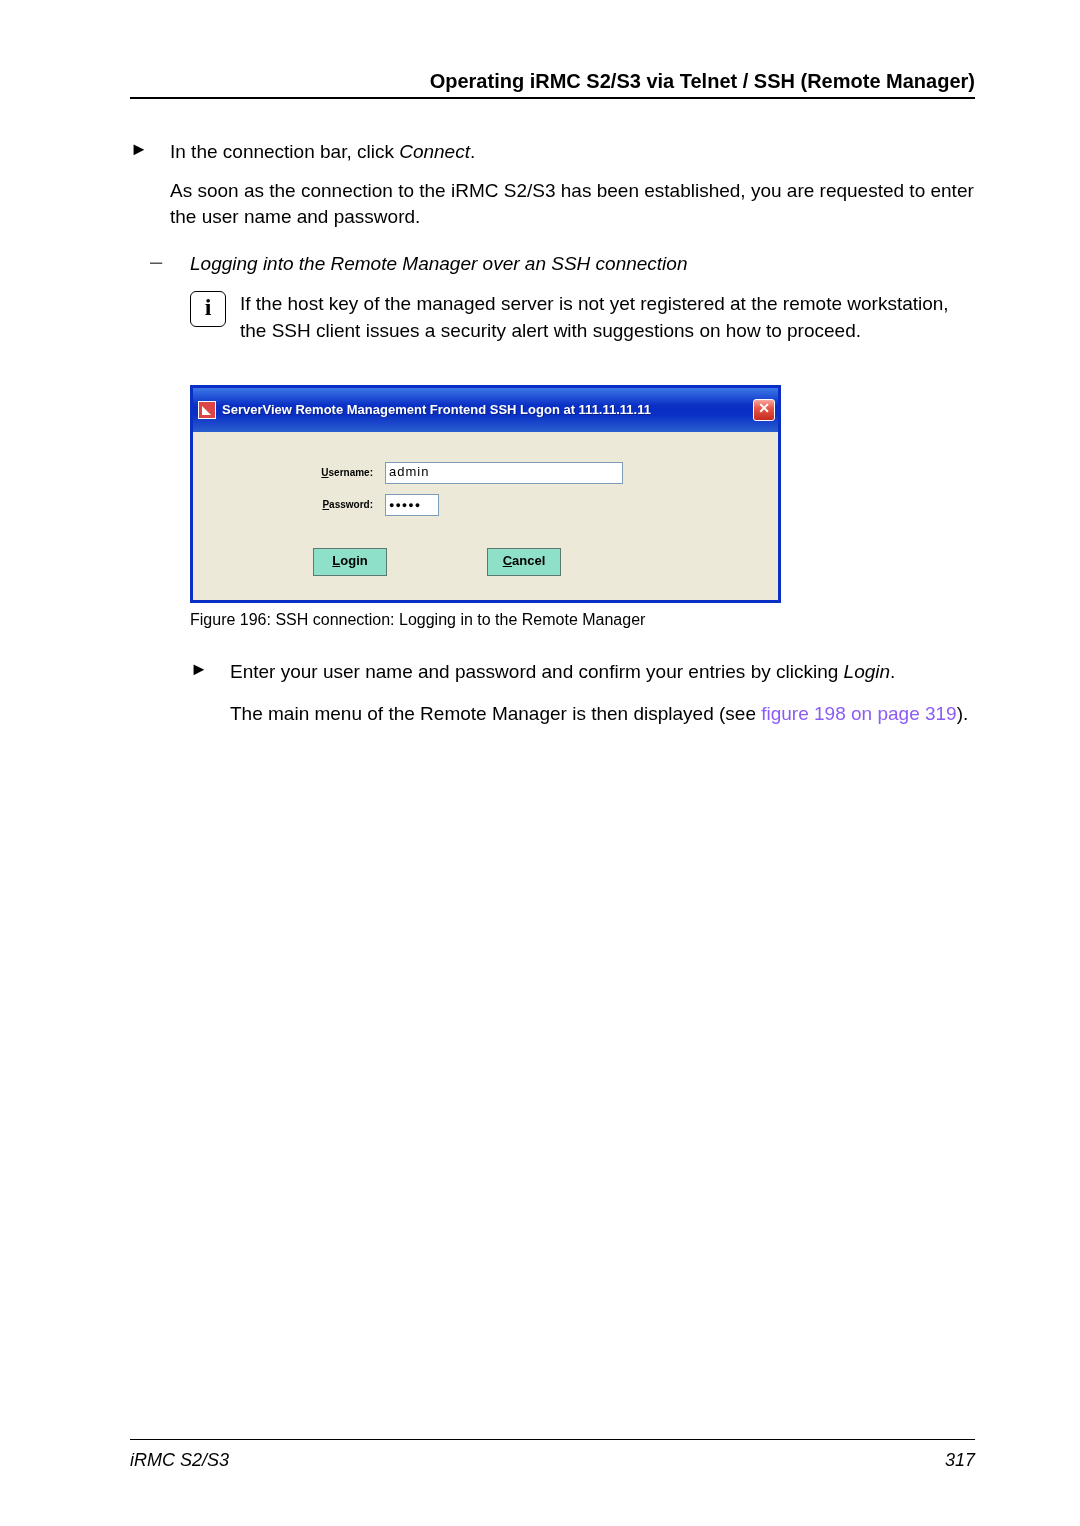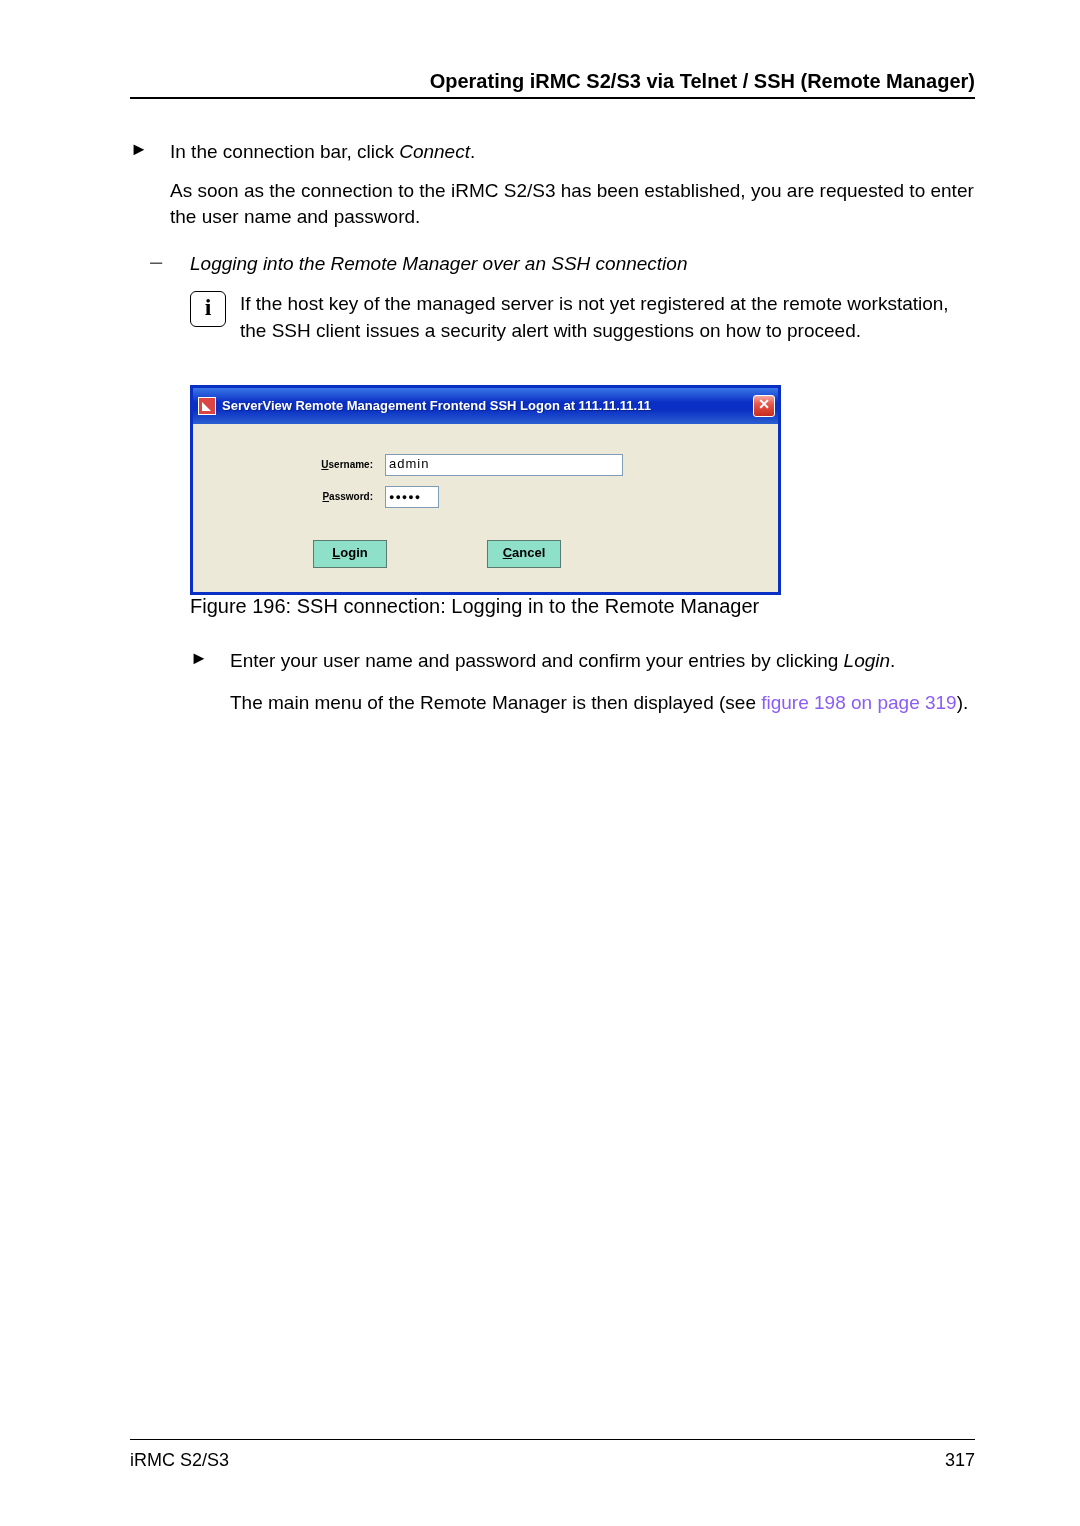"ServerView Remote Management Frontend" .title-bar { height: 36px -> 44px }
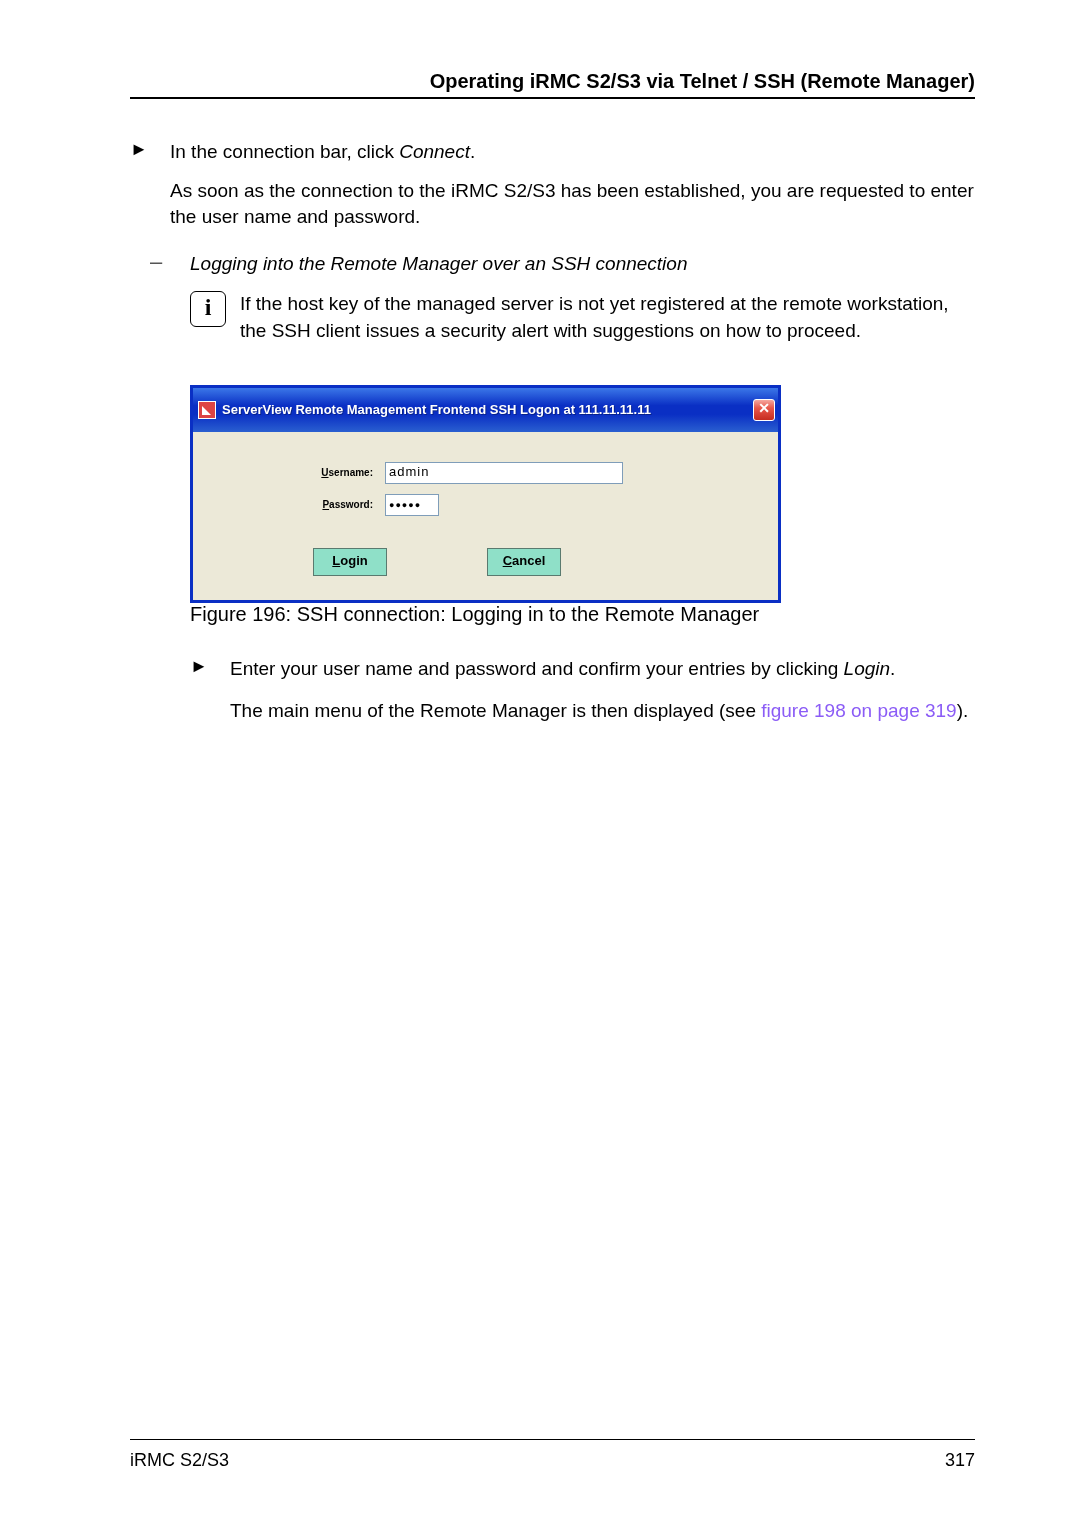"Figure 196: SSH connection: Logging" .figure-caption { font-size: 20px -> 16px; margin-top: 0 -> 8px }
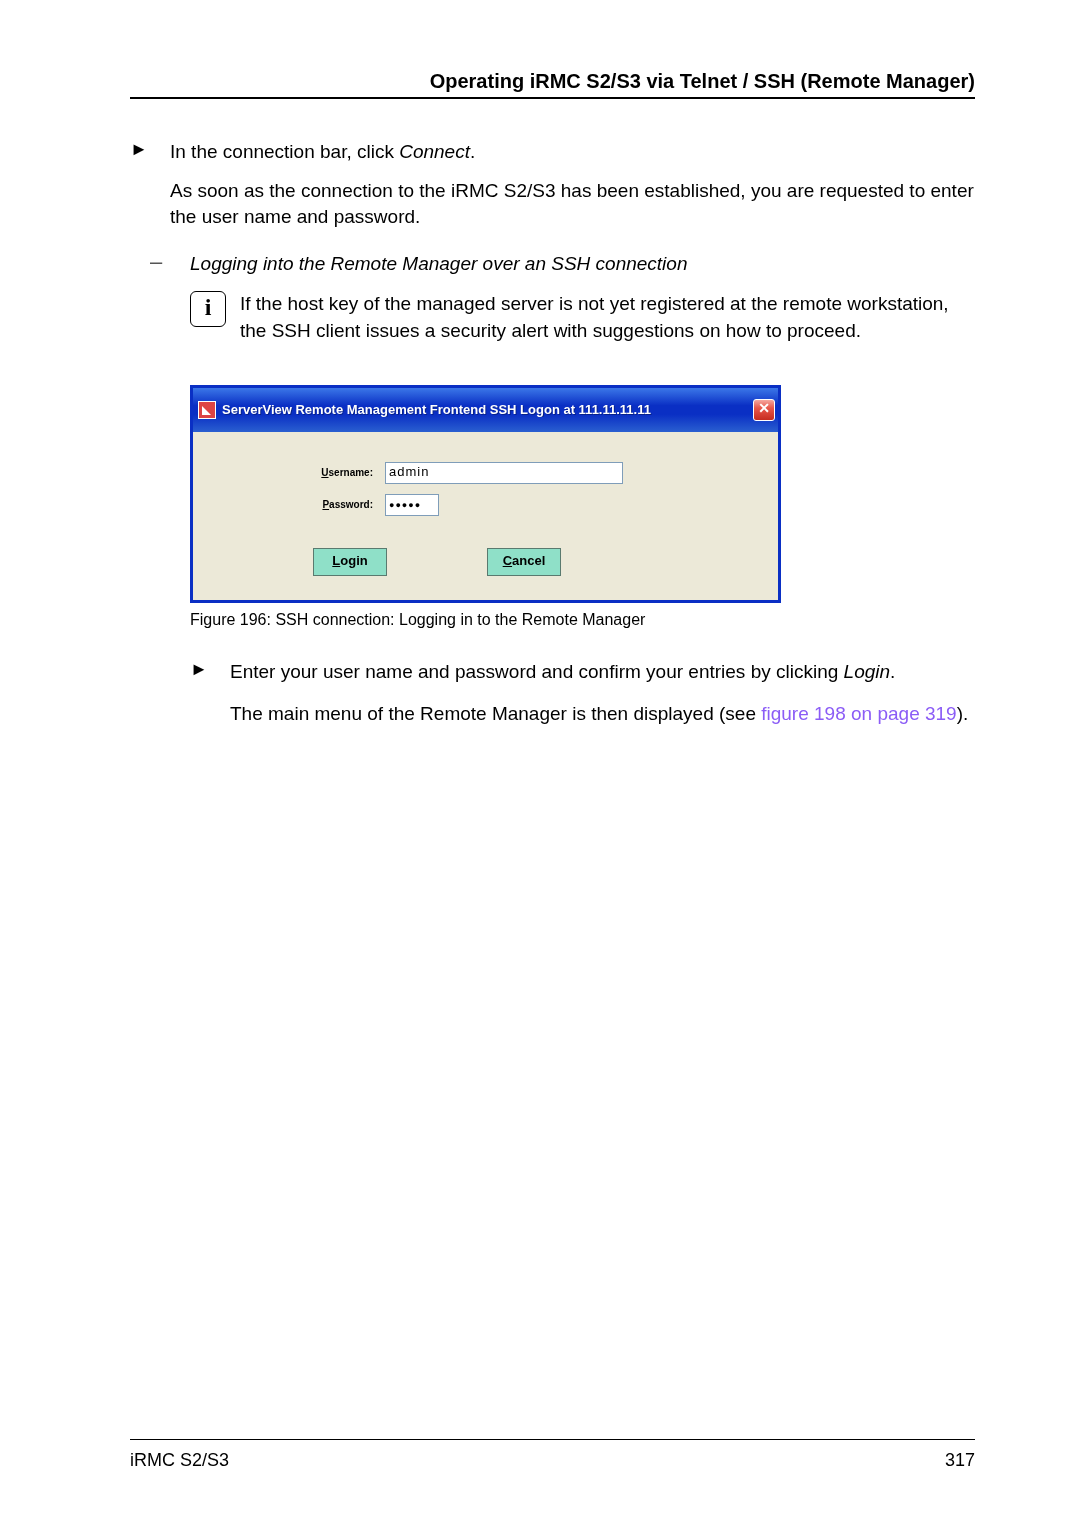"iRMC S2/S3" .footer { font-style: none -> italic }
